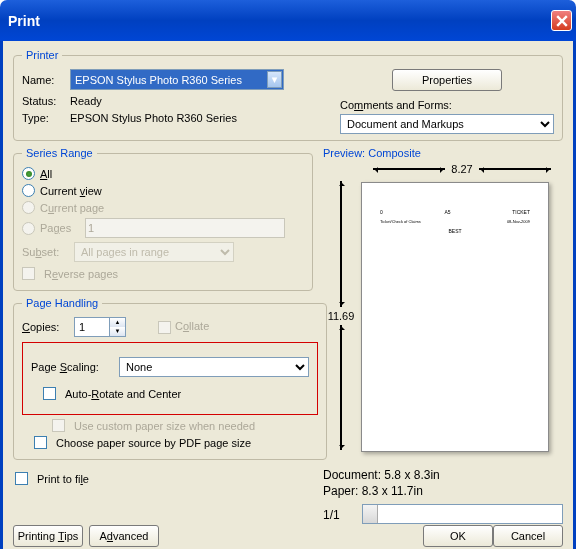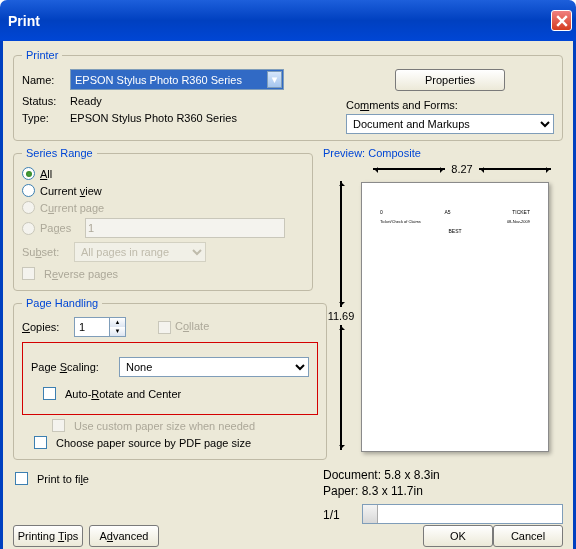"Name:" .top-area { gap: 24px -> 18px }
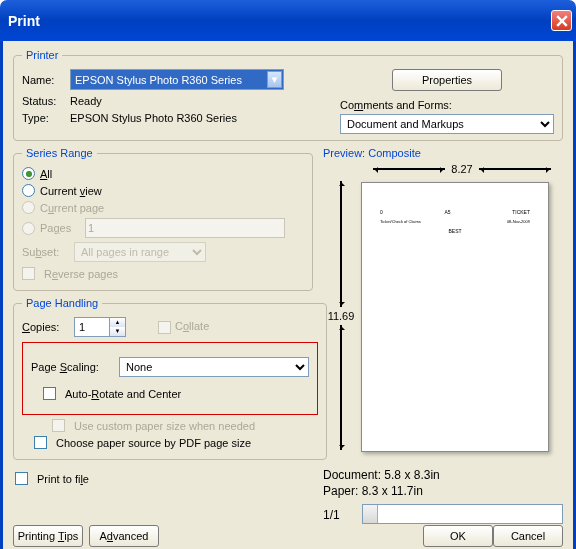"All pages in range" select { width: 132px -> 160px }
